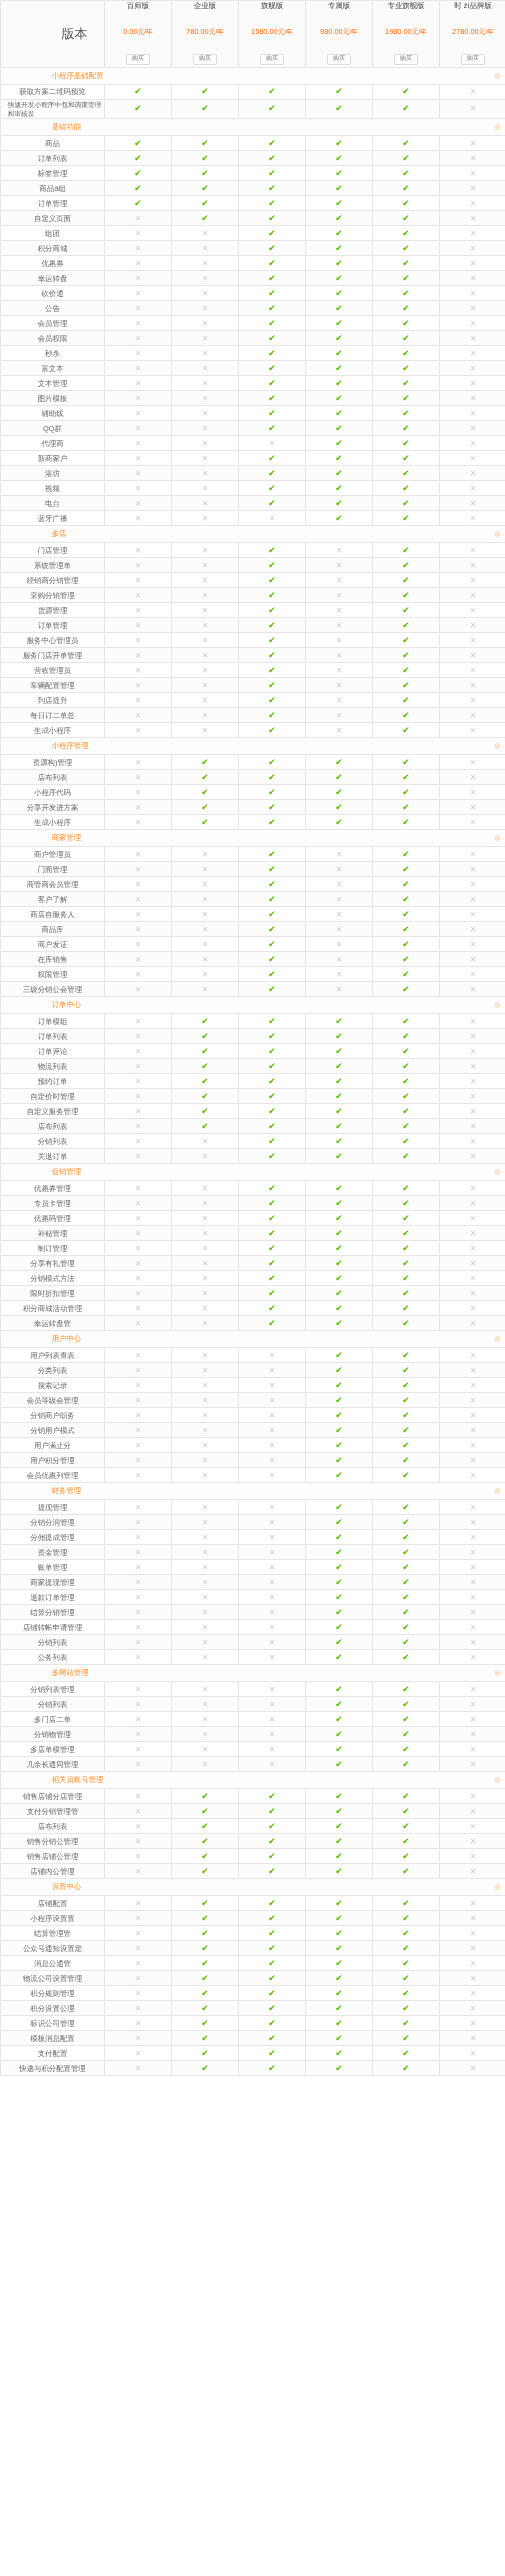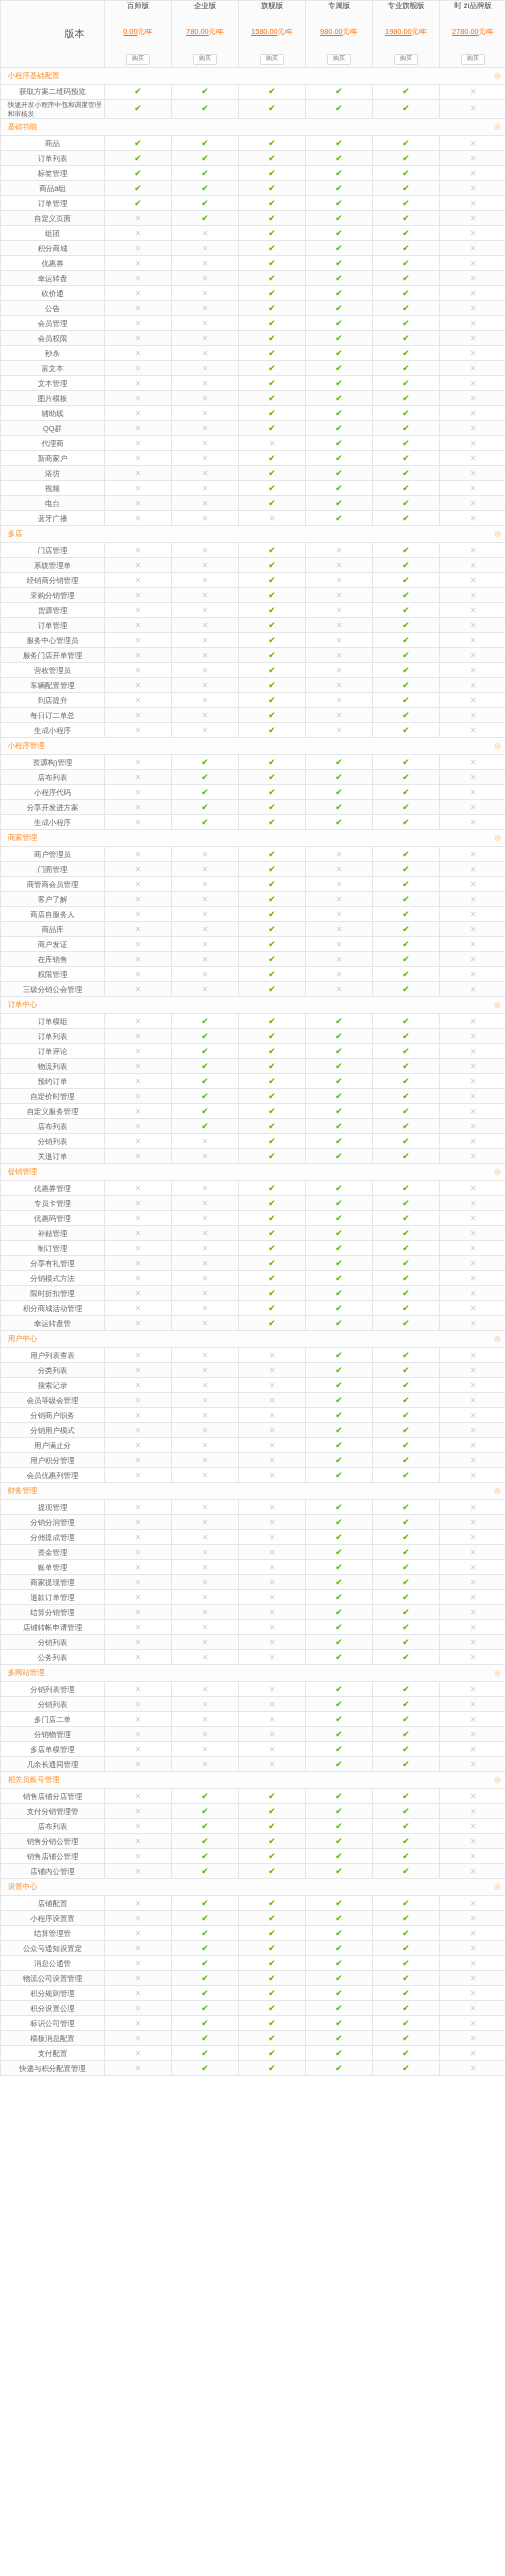"版本" .hdr-feature-label { font-size: 10px -> 13px }
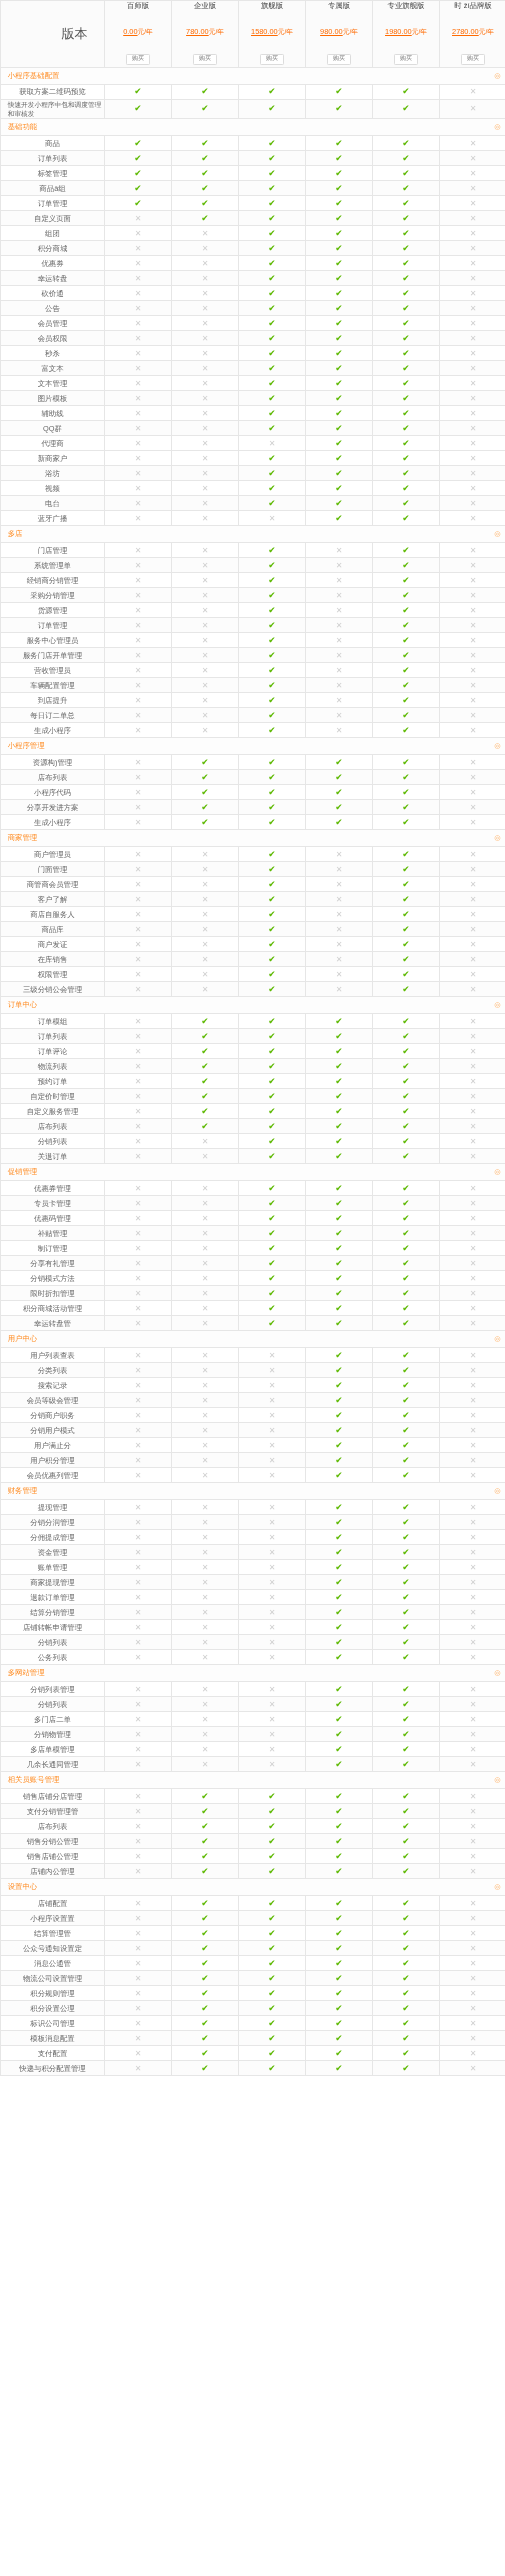"0.00" .plan-price .amt { text-decoration: underline -> none }
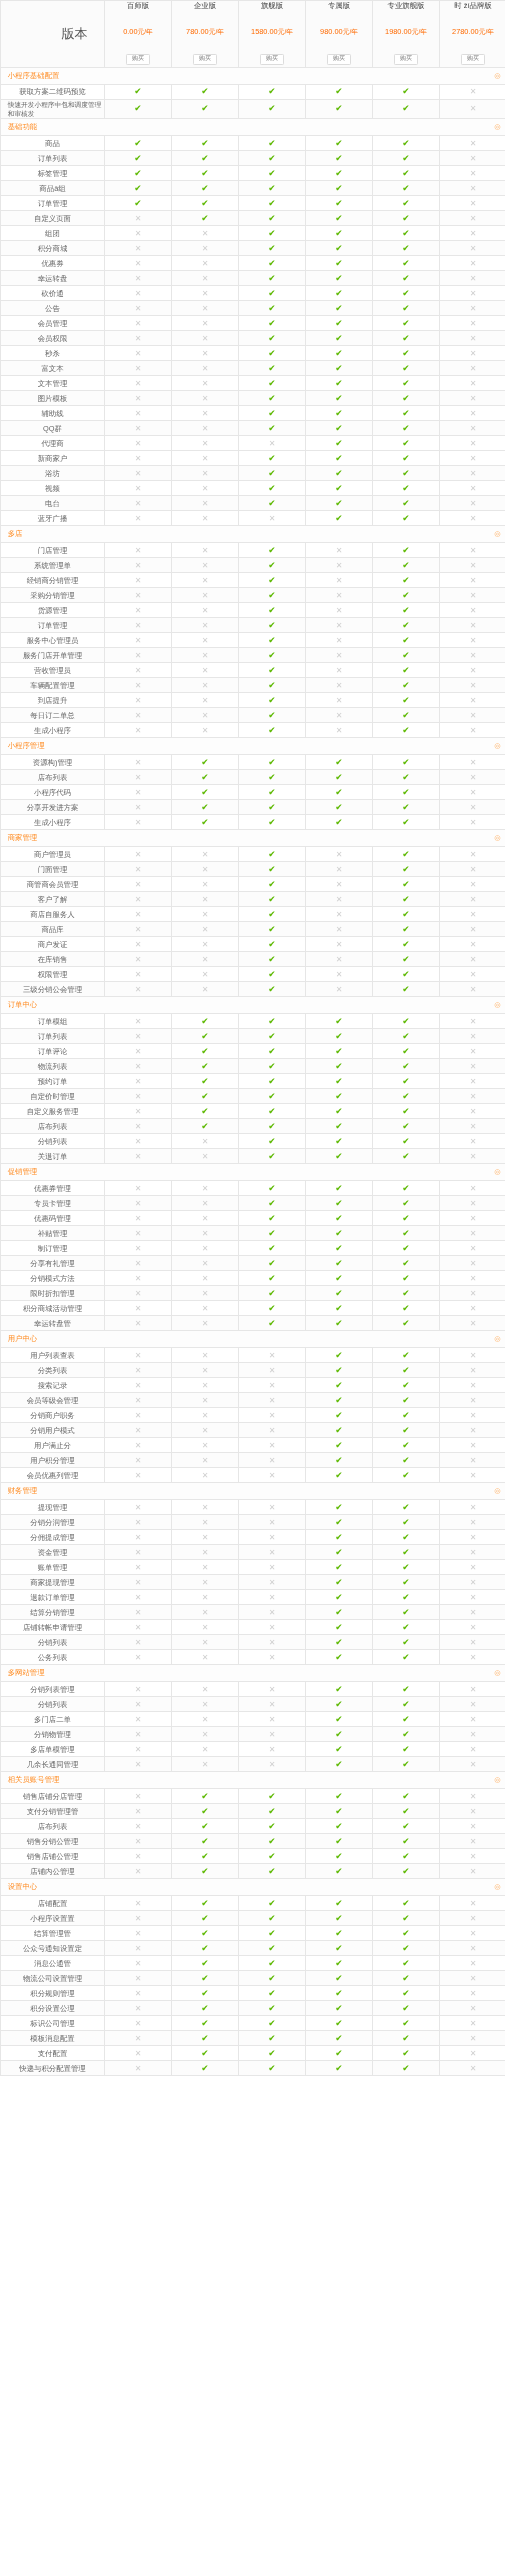"小程序基础配置" tr.section td { padding-left: none -> 44px }
